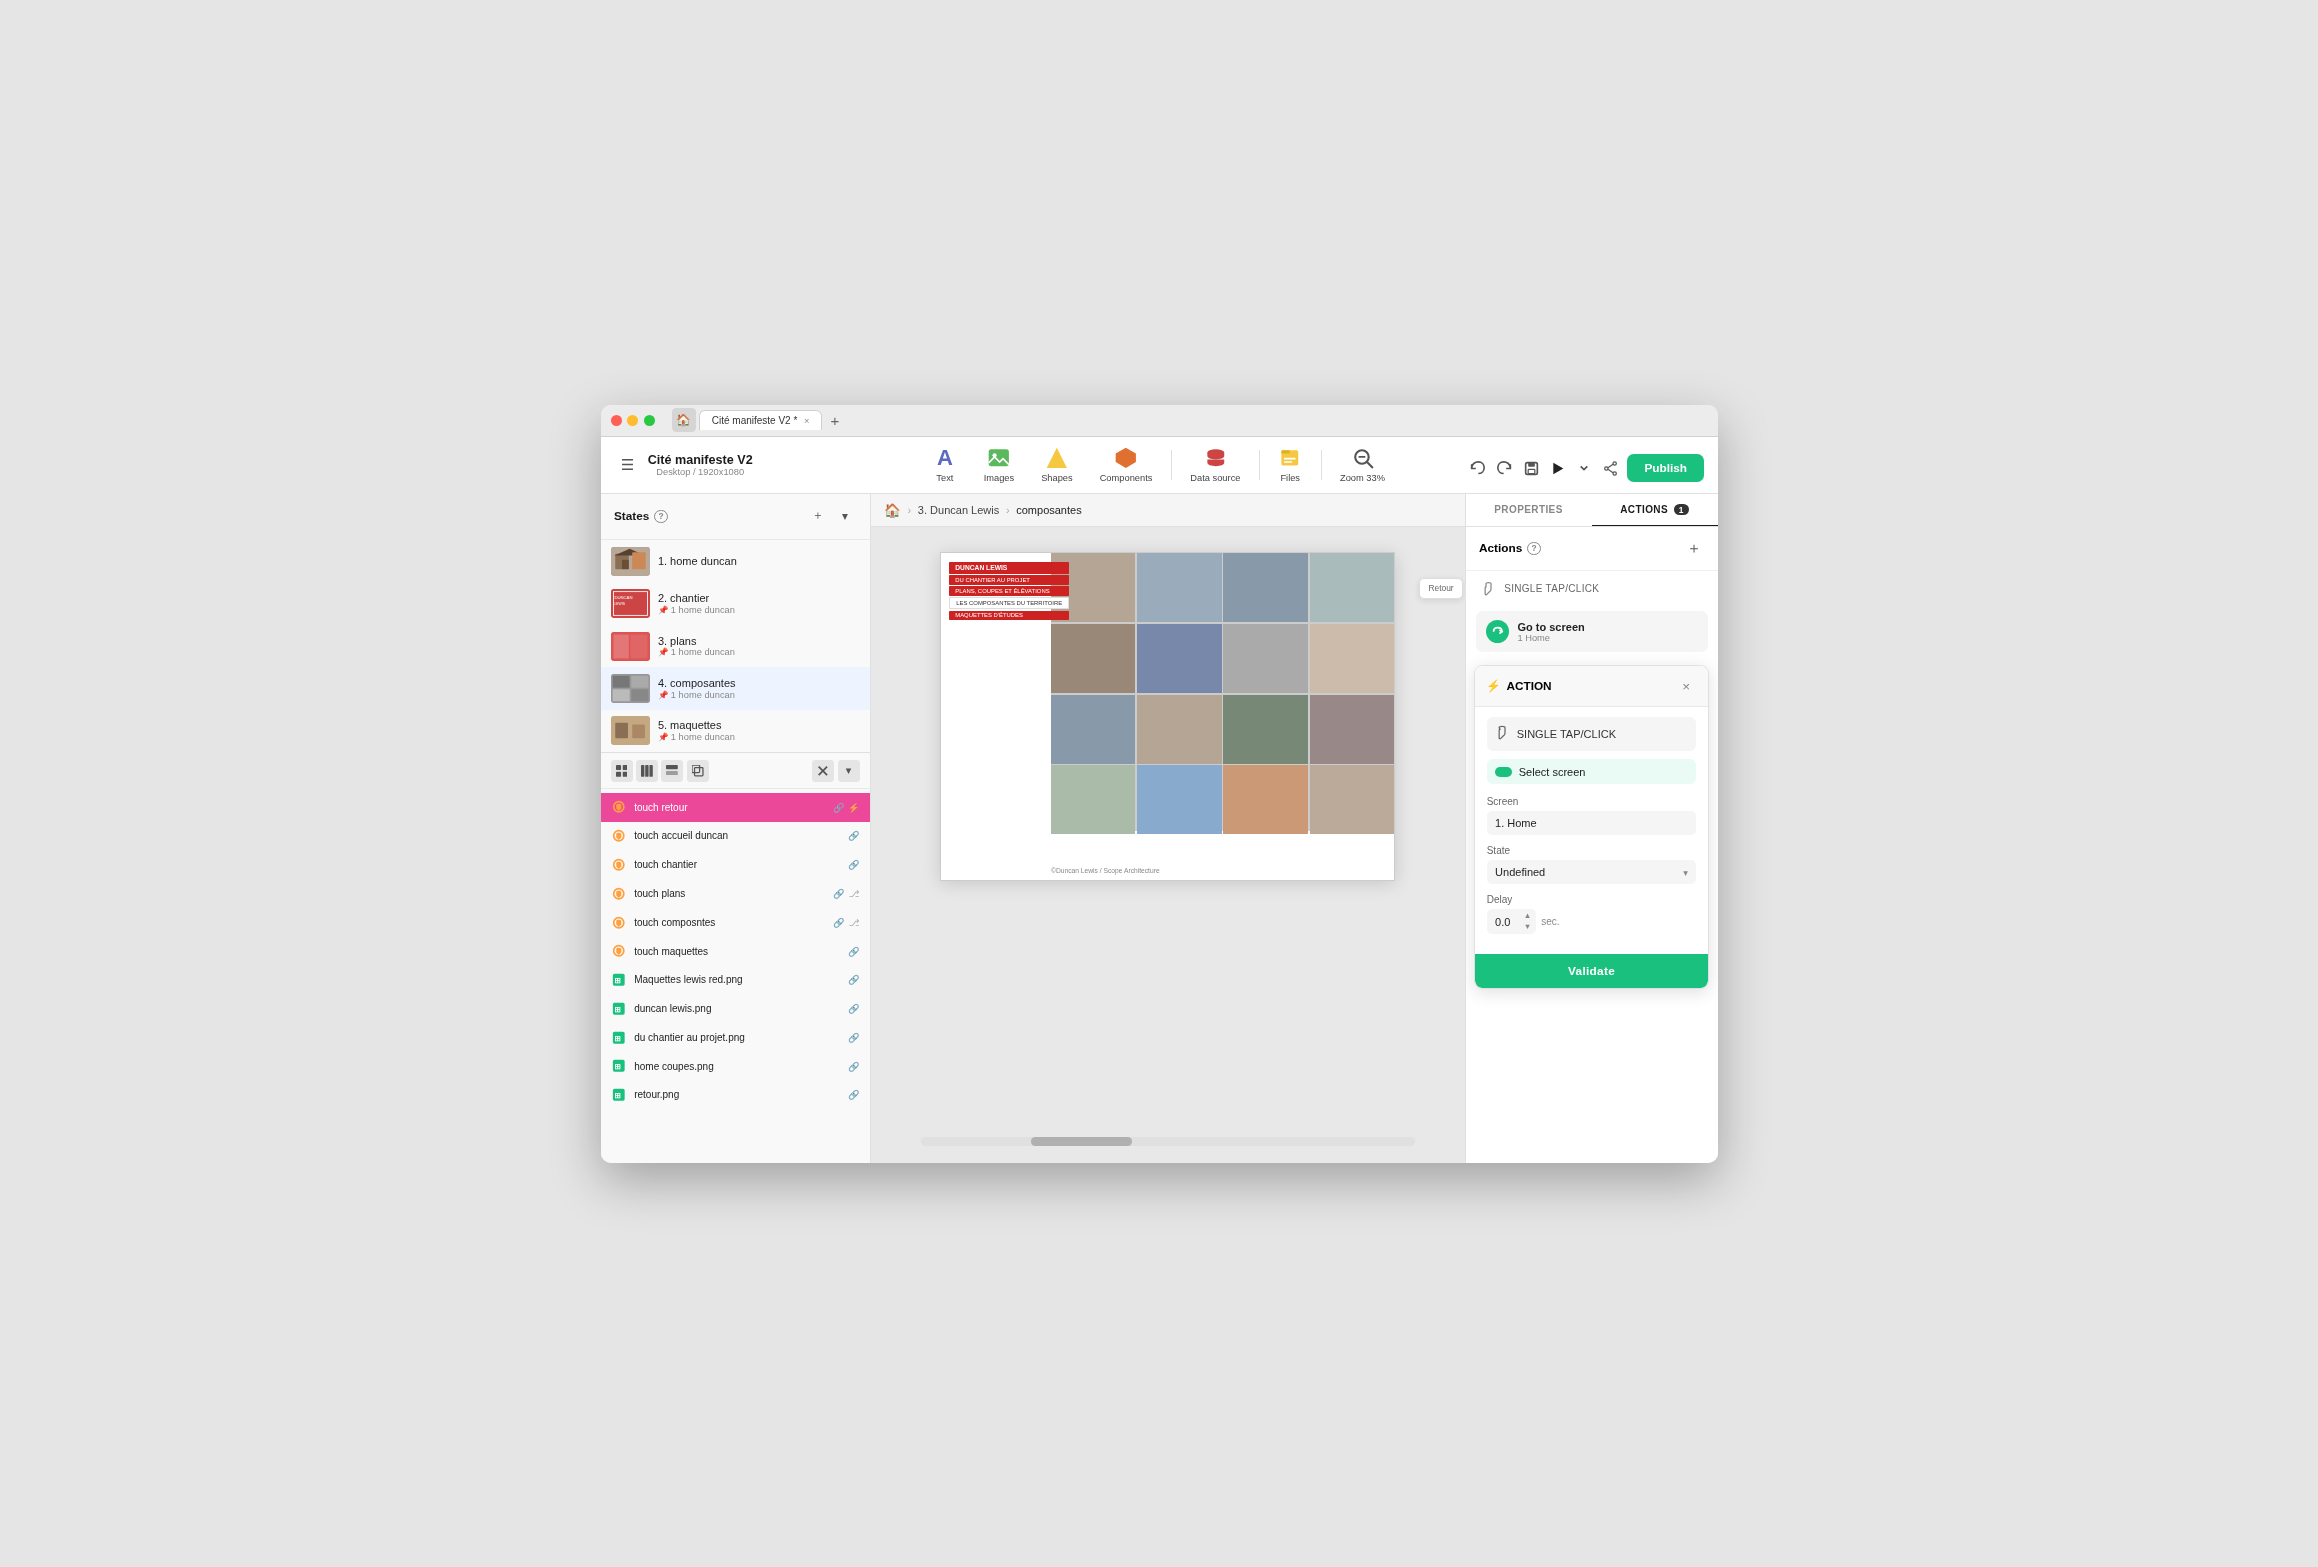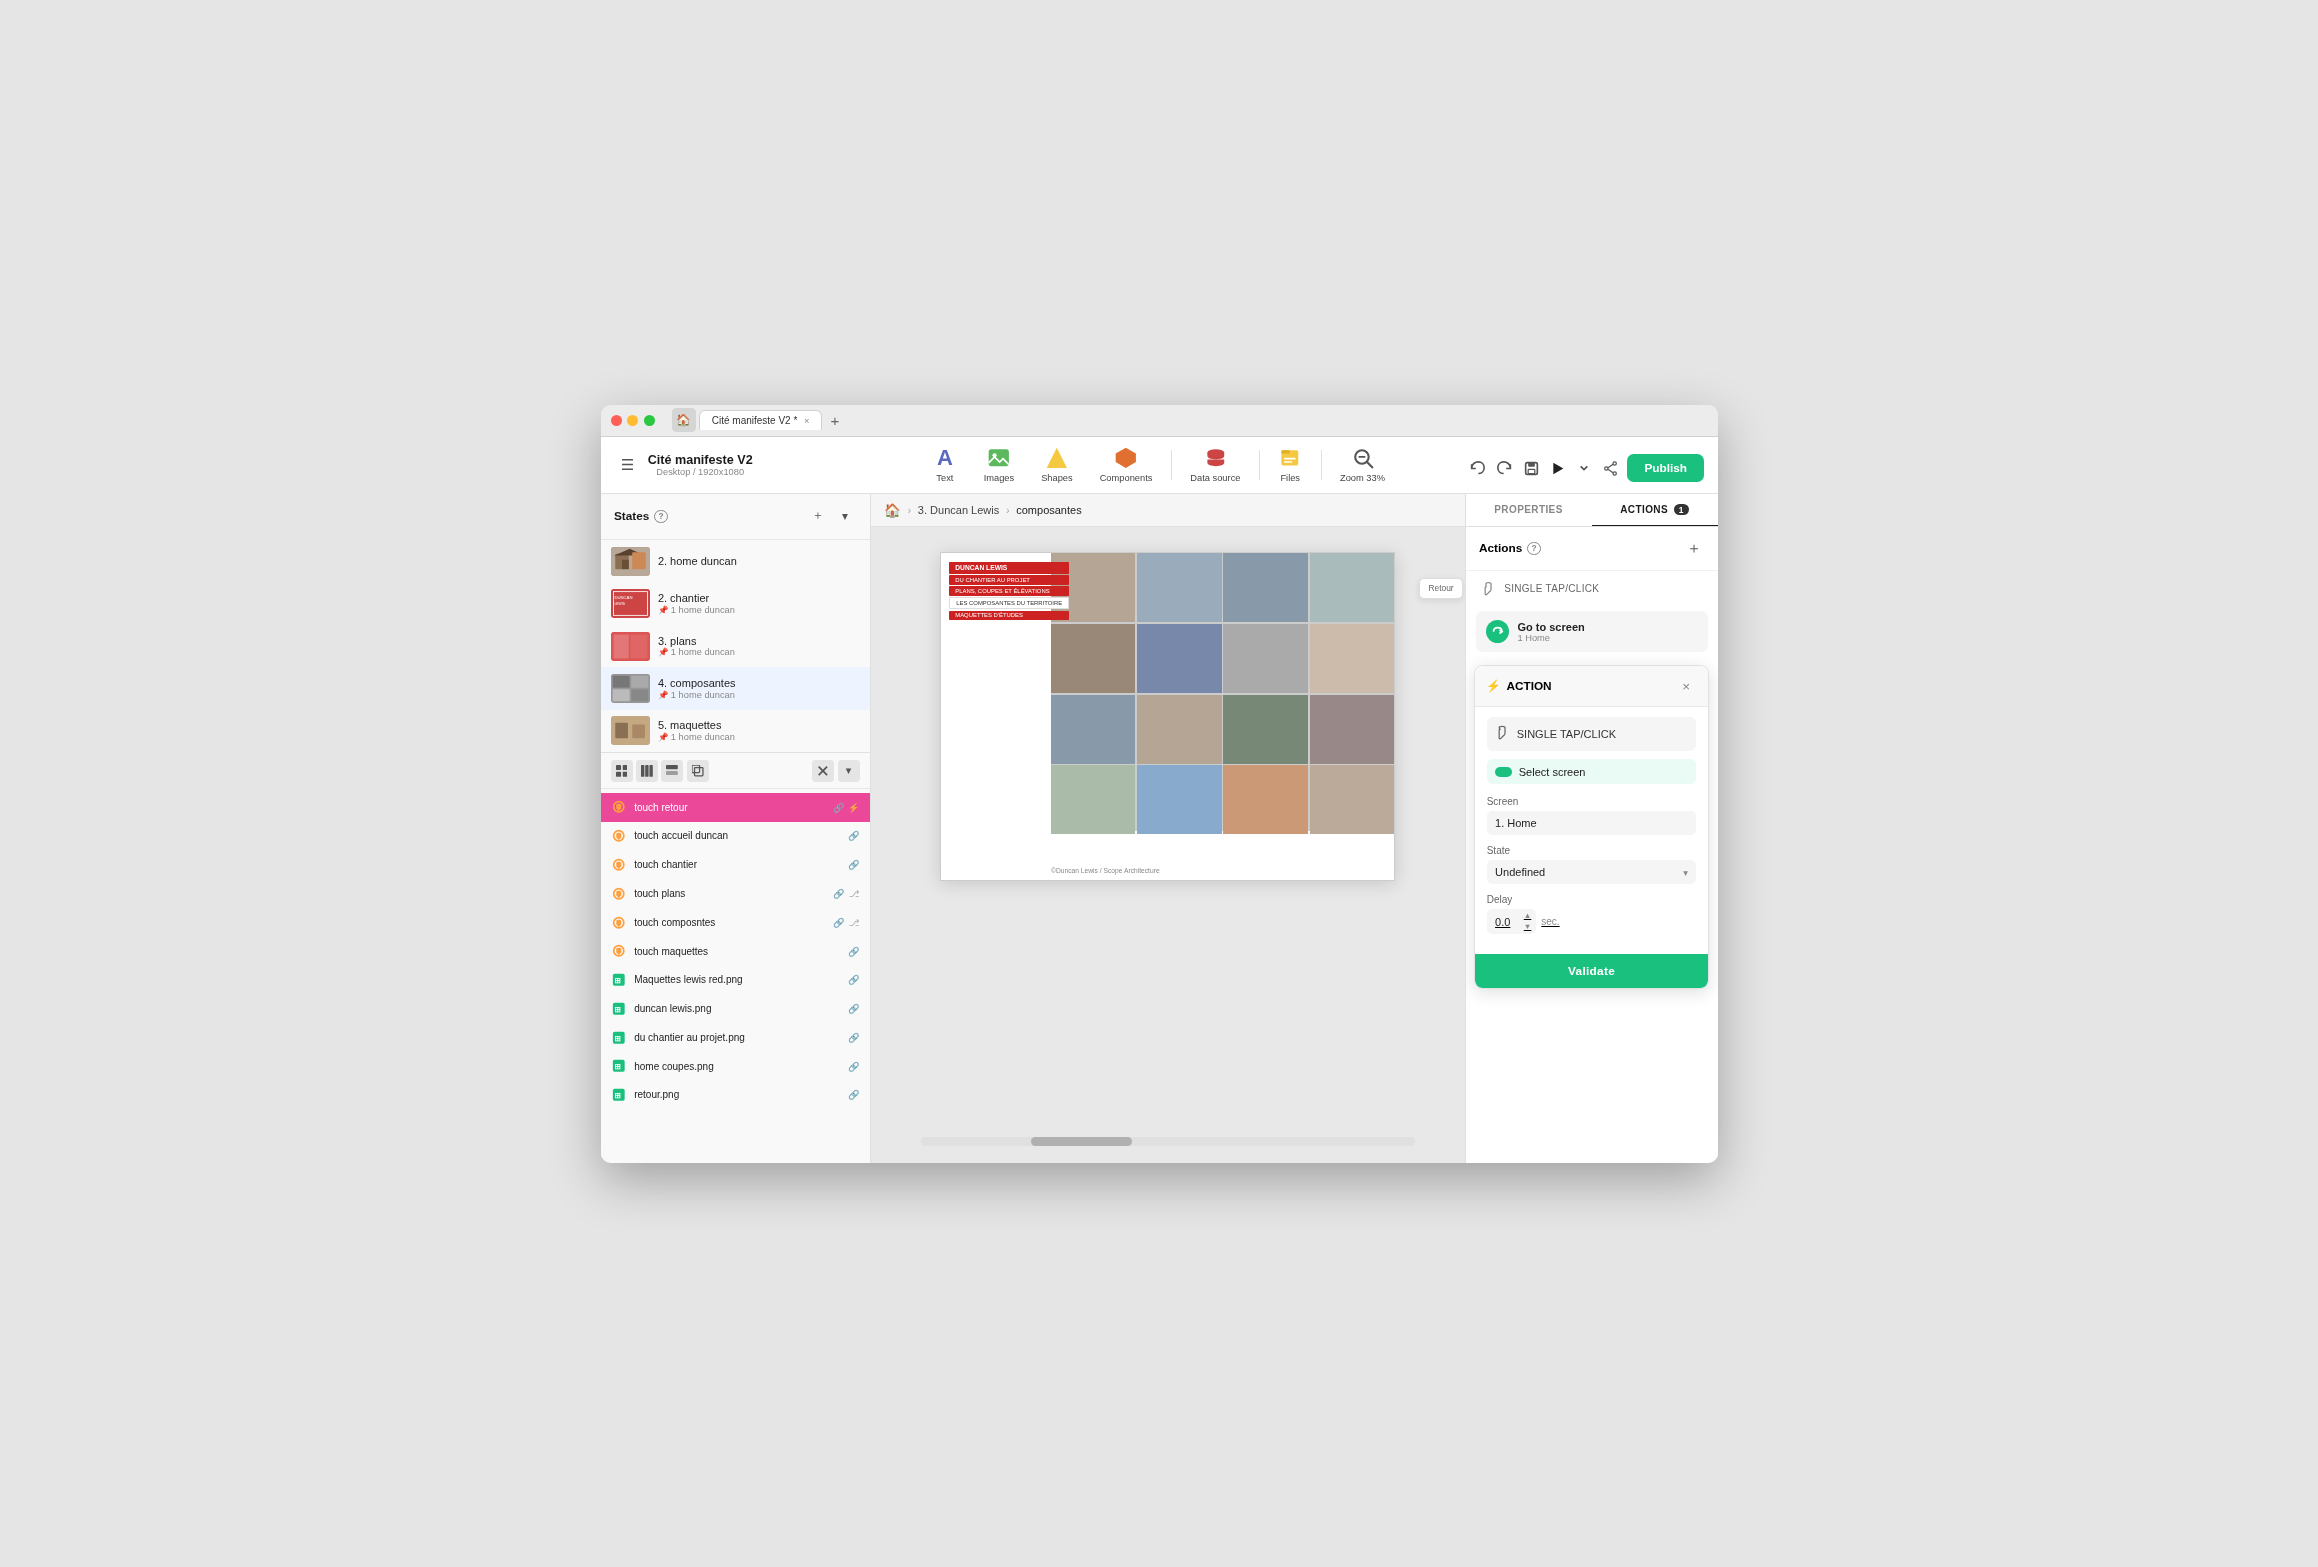"2. home duncan" div.state-name { text: 2 -> 1 }
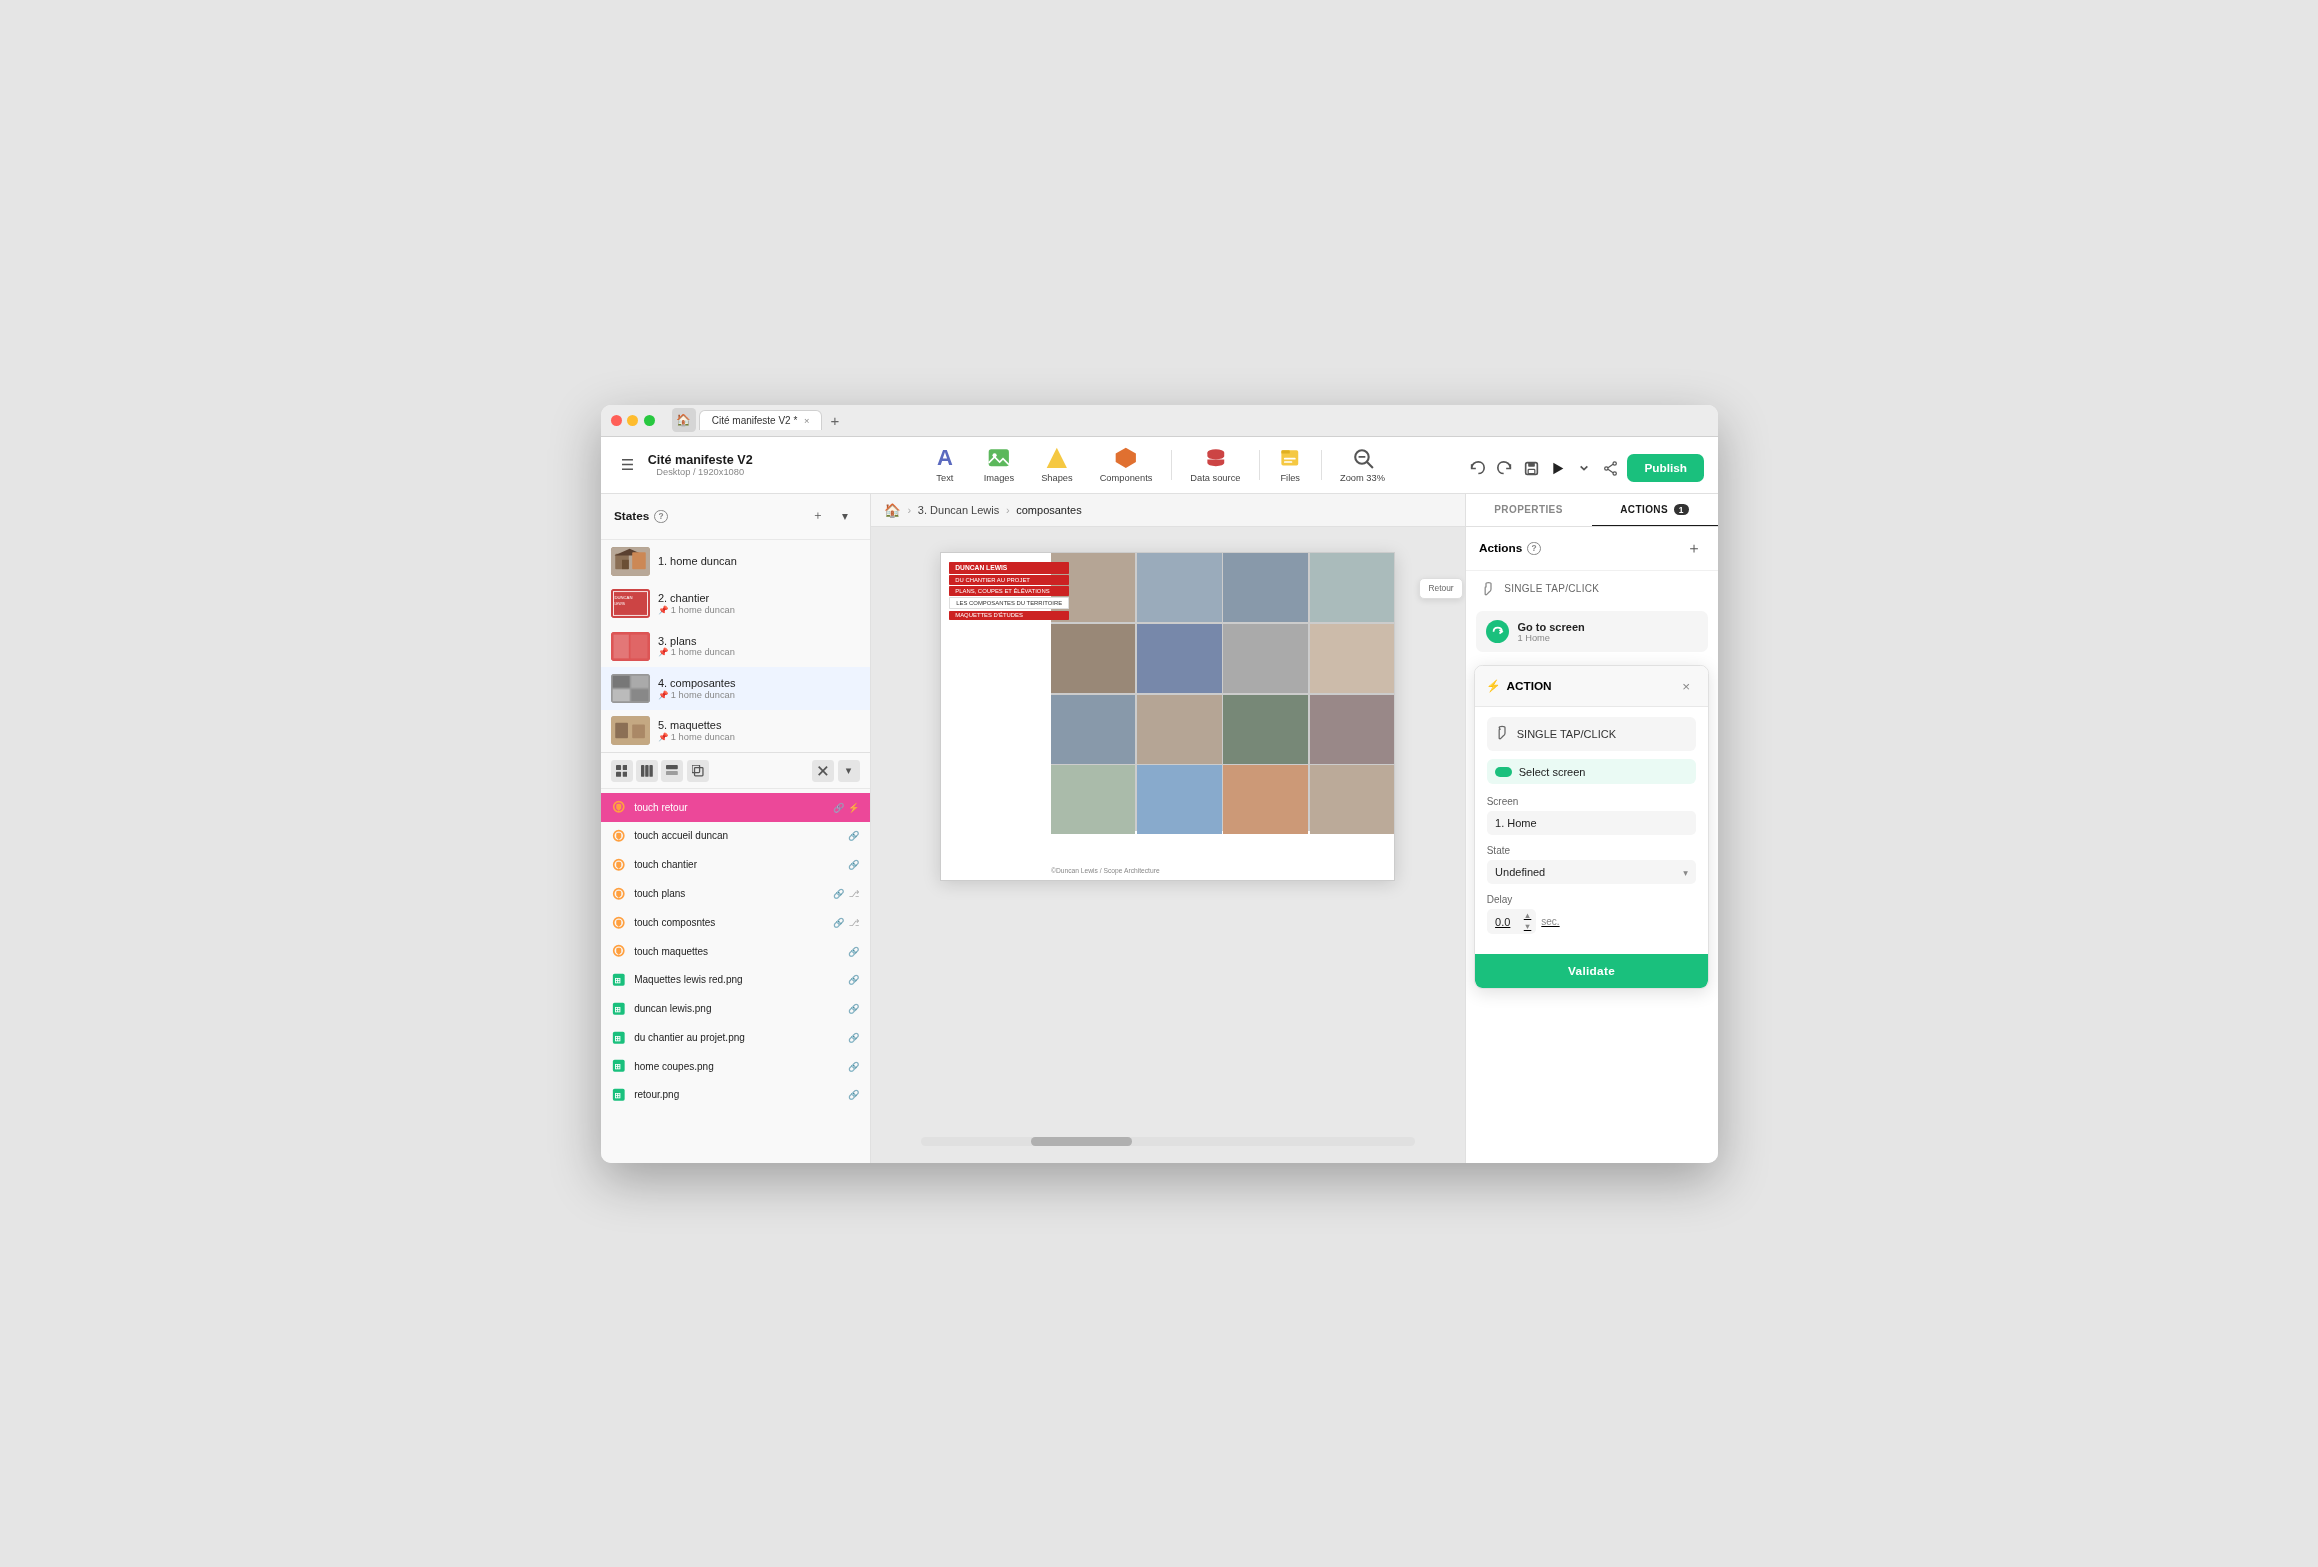"0.0" div { text-decoration: underline -> none }
